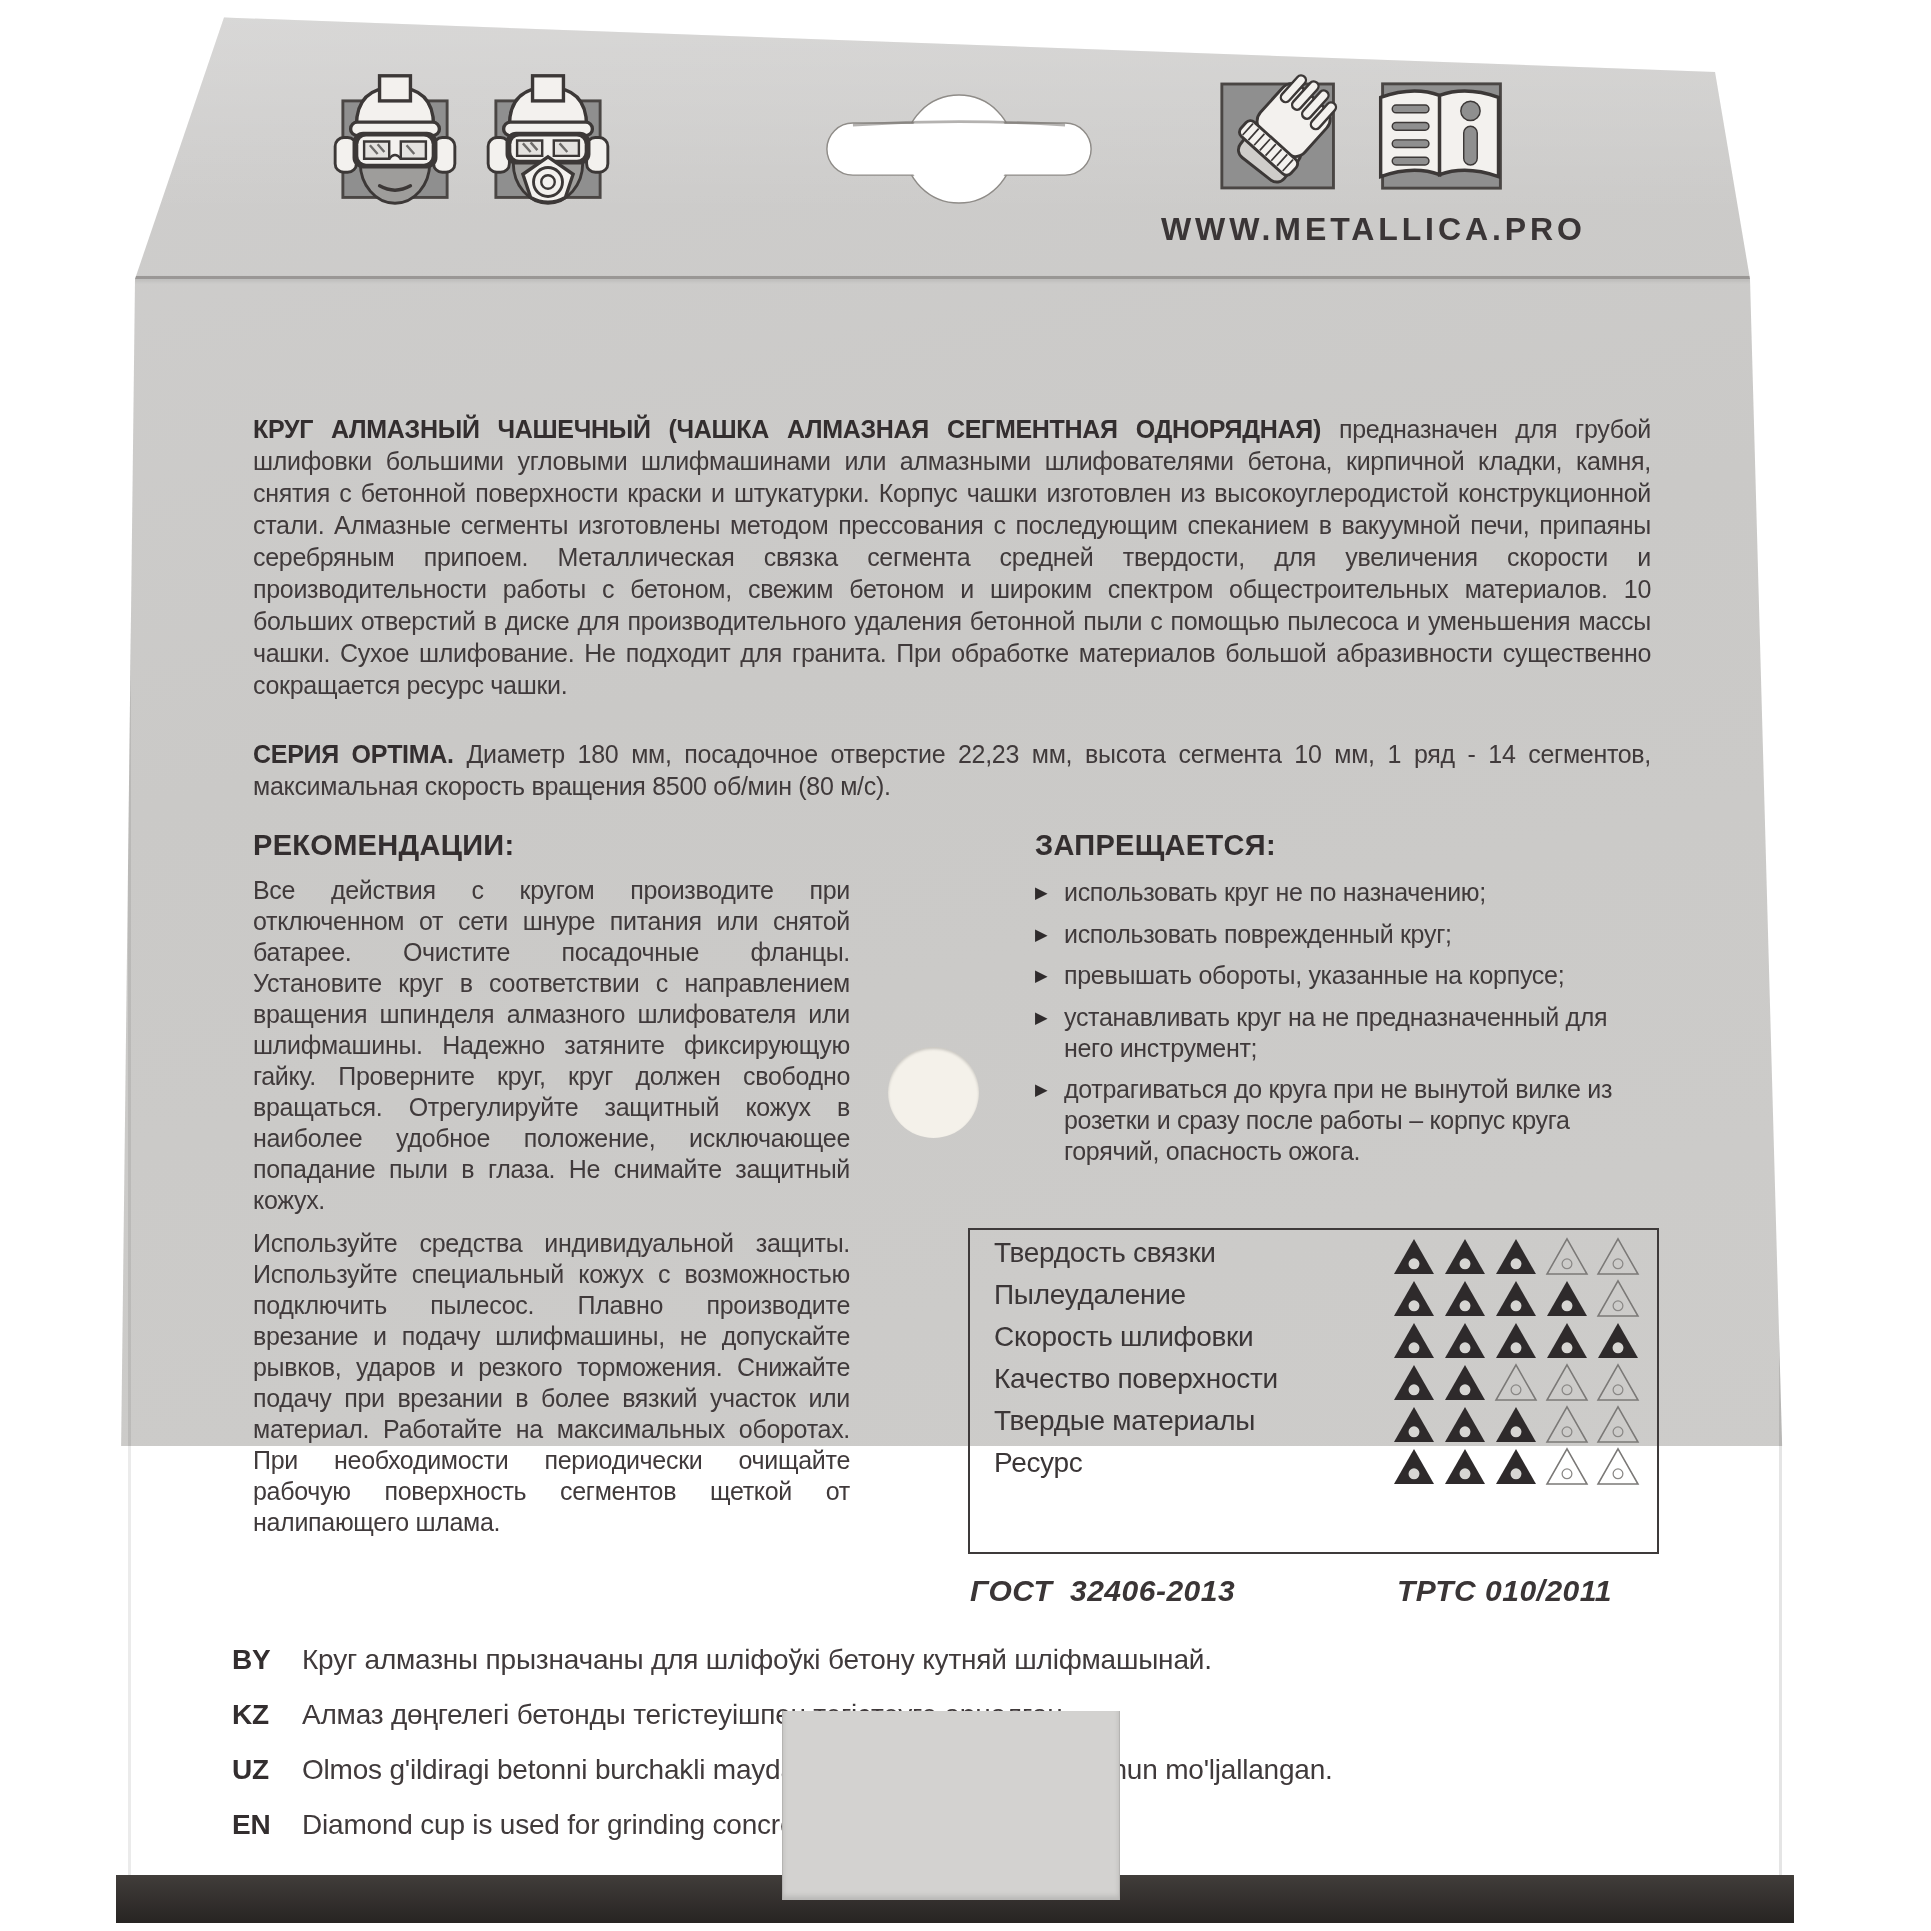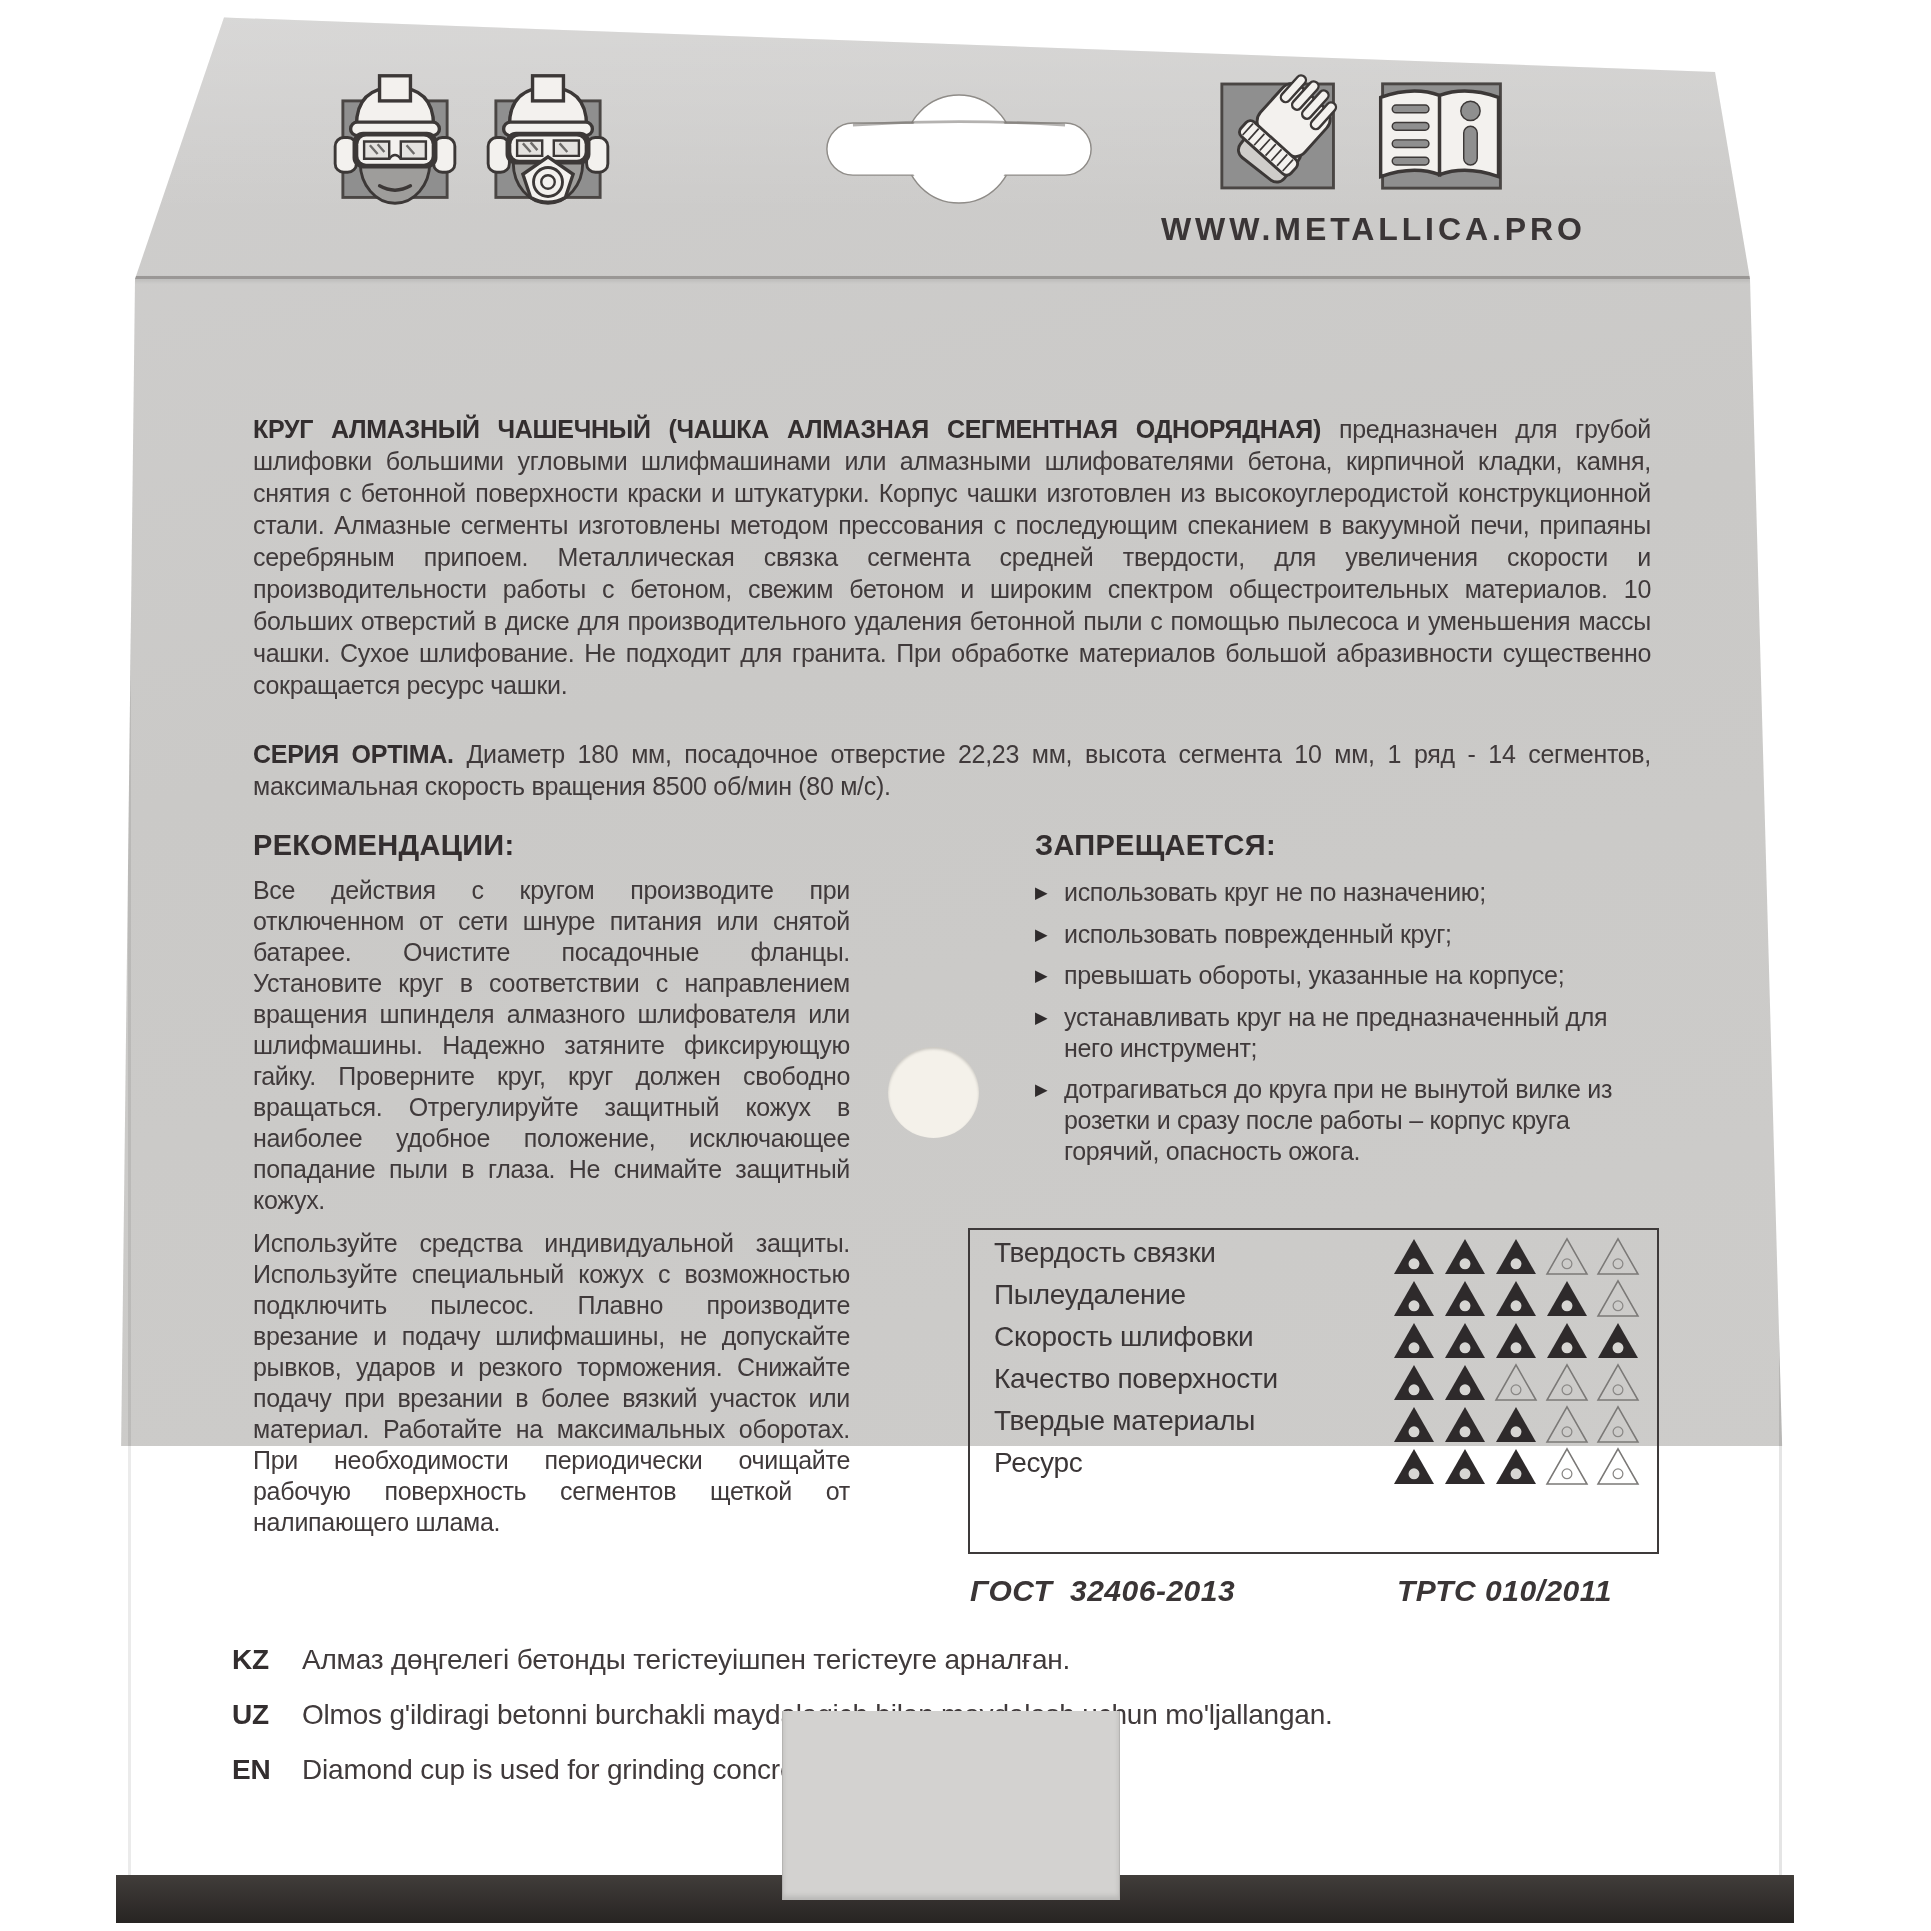"BY" div.tr-row { html: none -> <div> <span>BY</span> <span>Круг алмазны прызначаны для шліфоўкі бетону кутняй шліфмашынай.</span> </div> }
